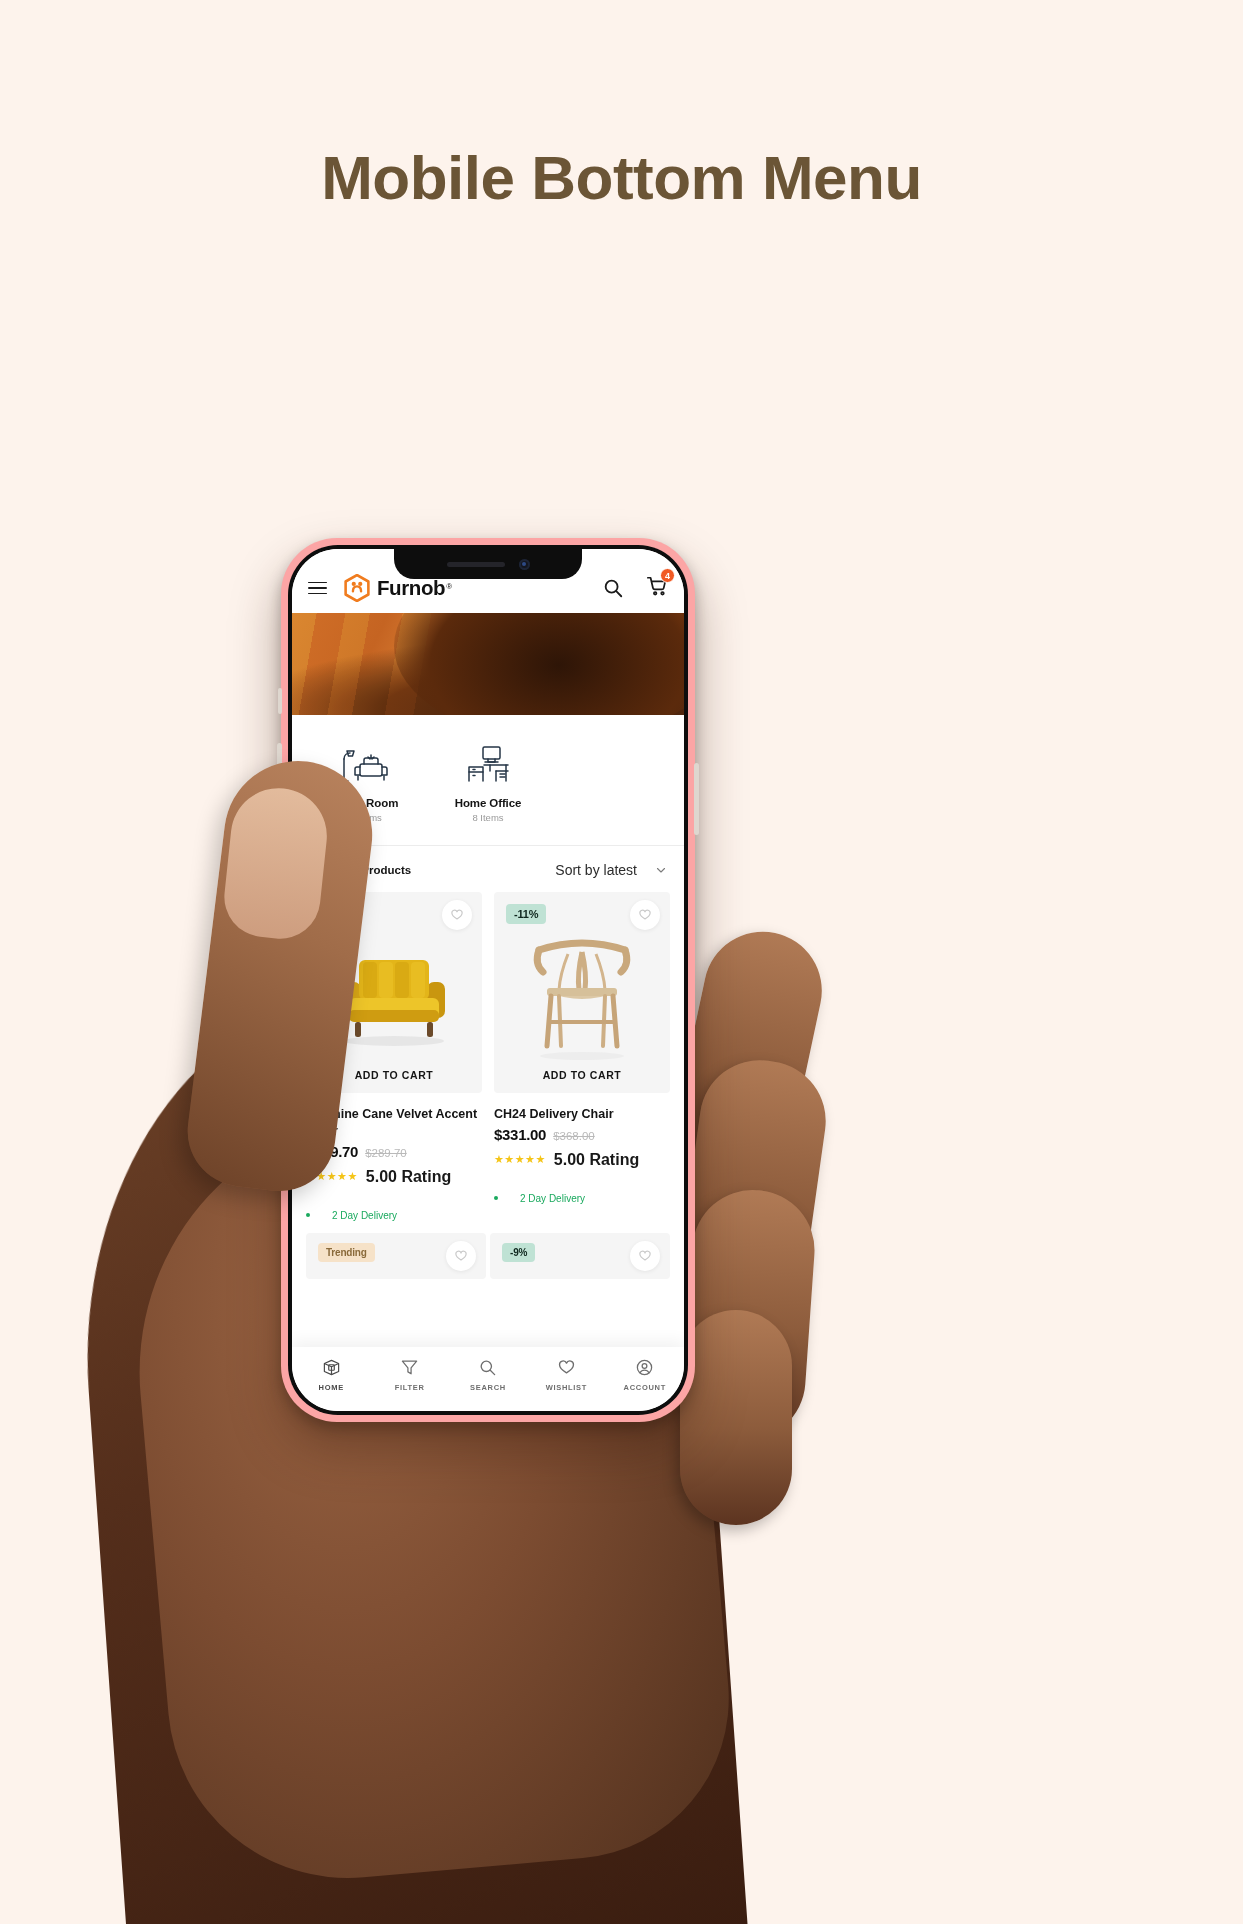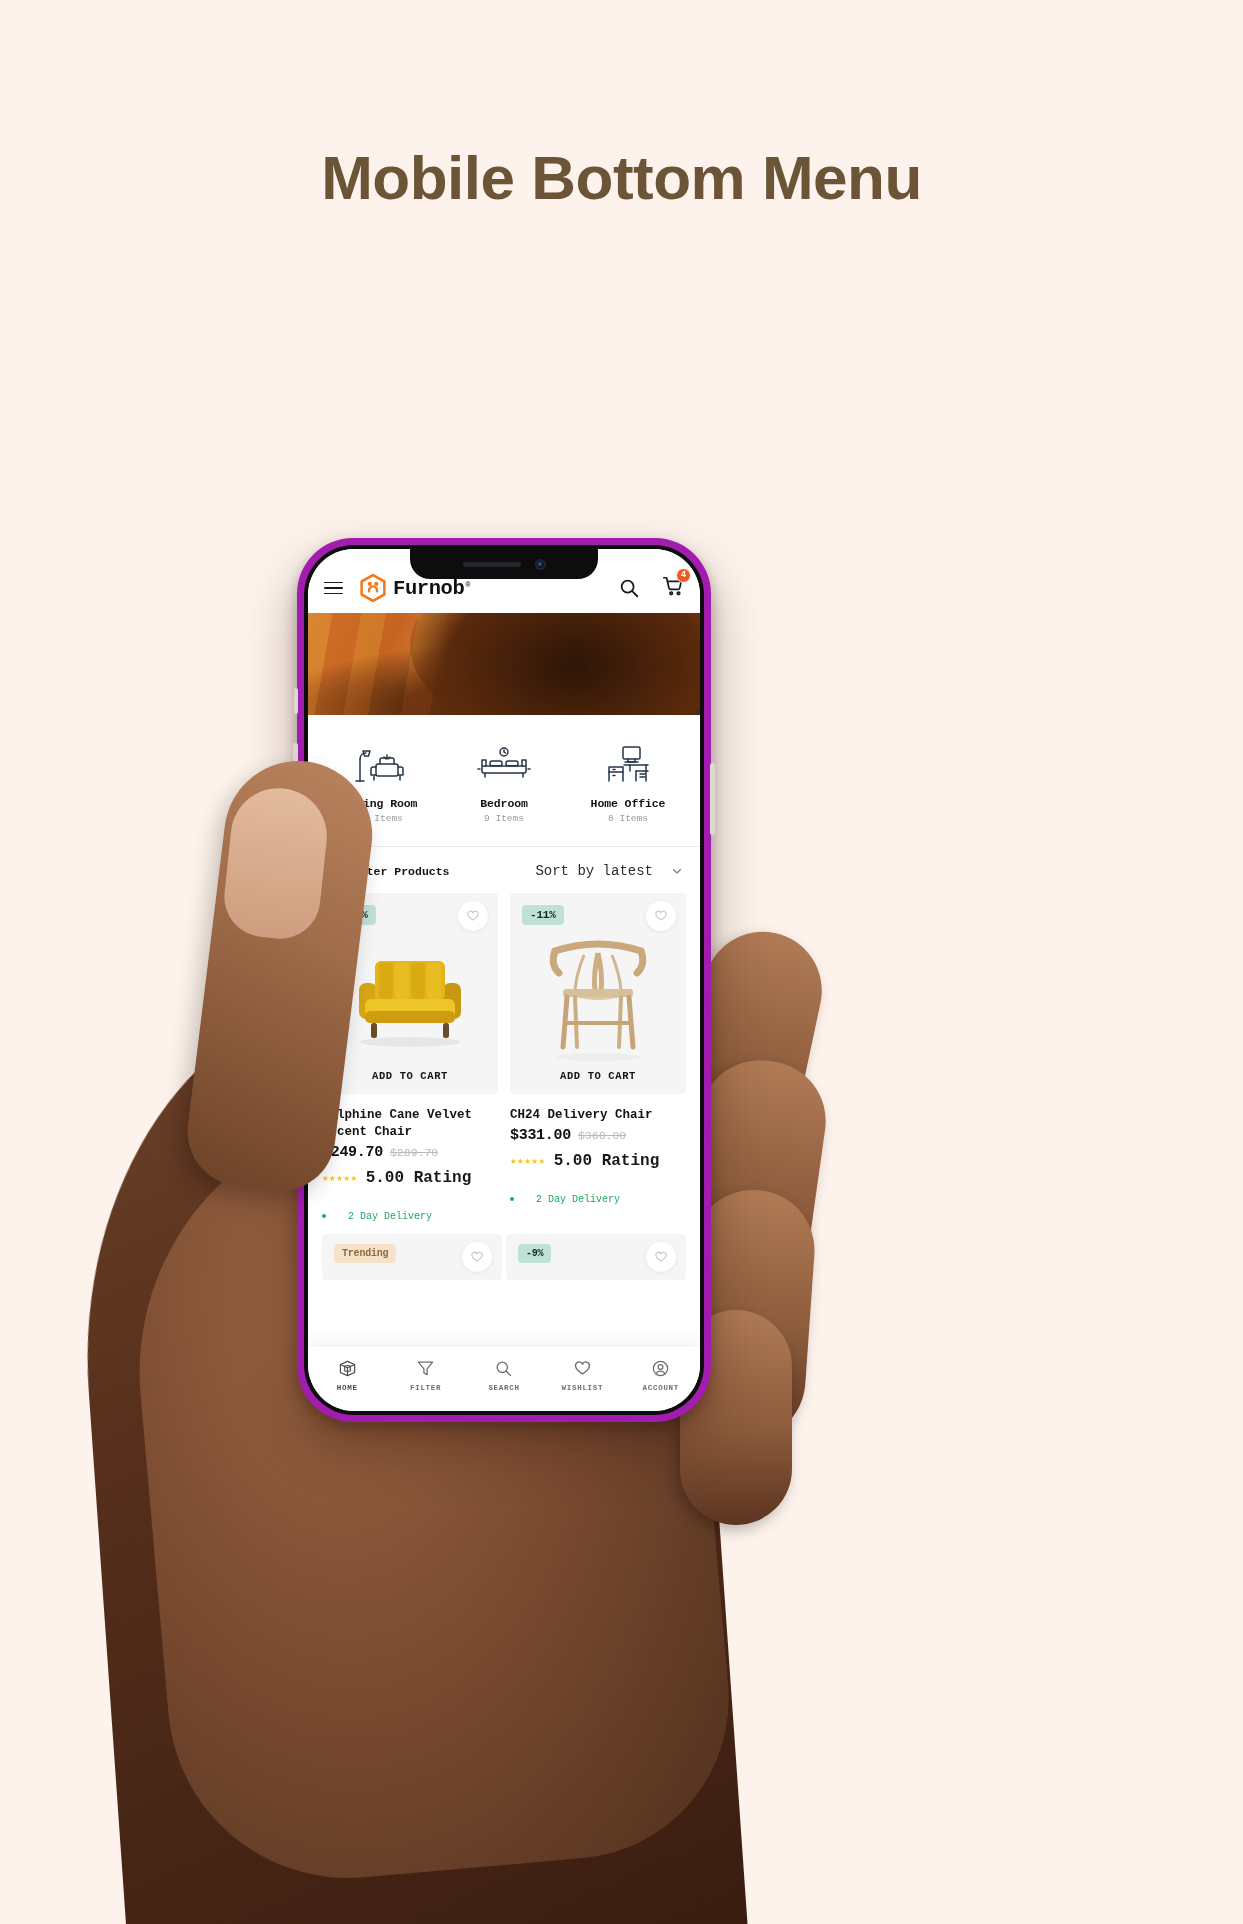"Furnob®" .phone { background: #a21caf -> #fca5a5; font-family: Liberation Mono, monospace -> none; left: 297px -> 281px }
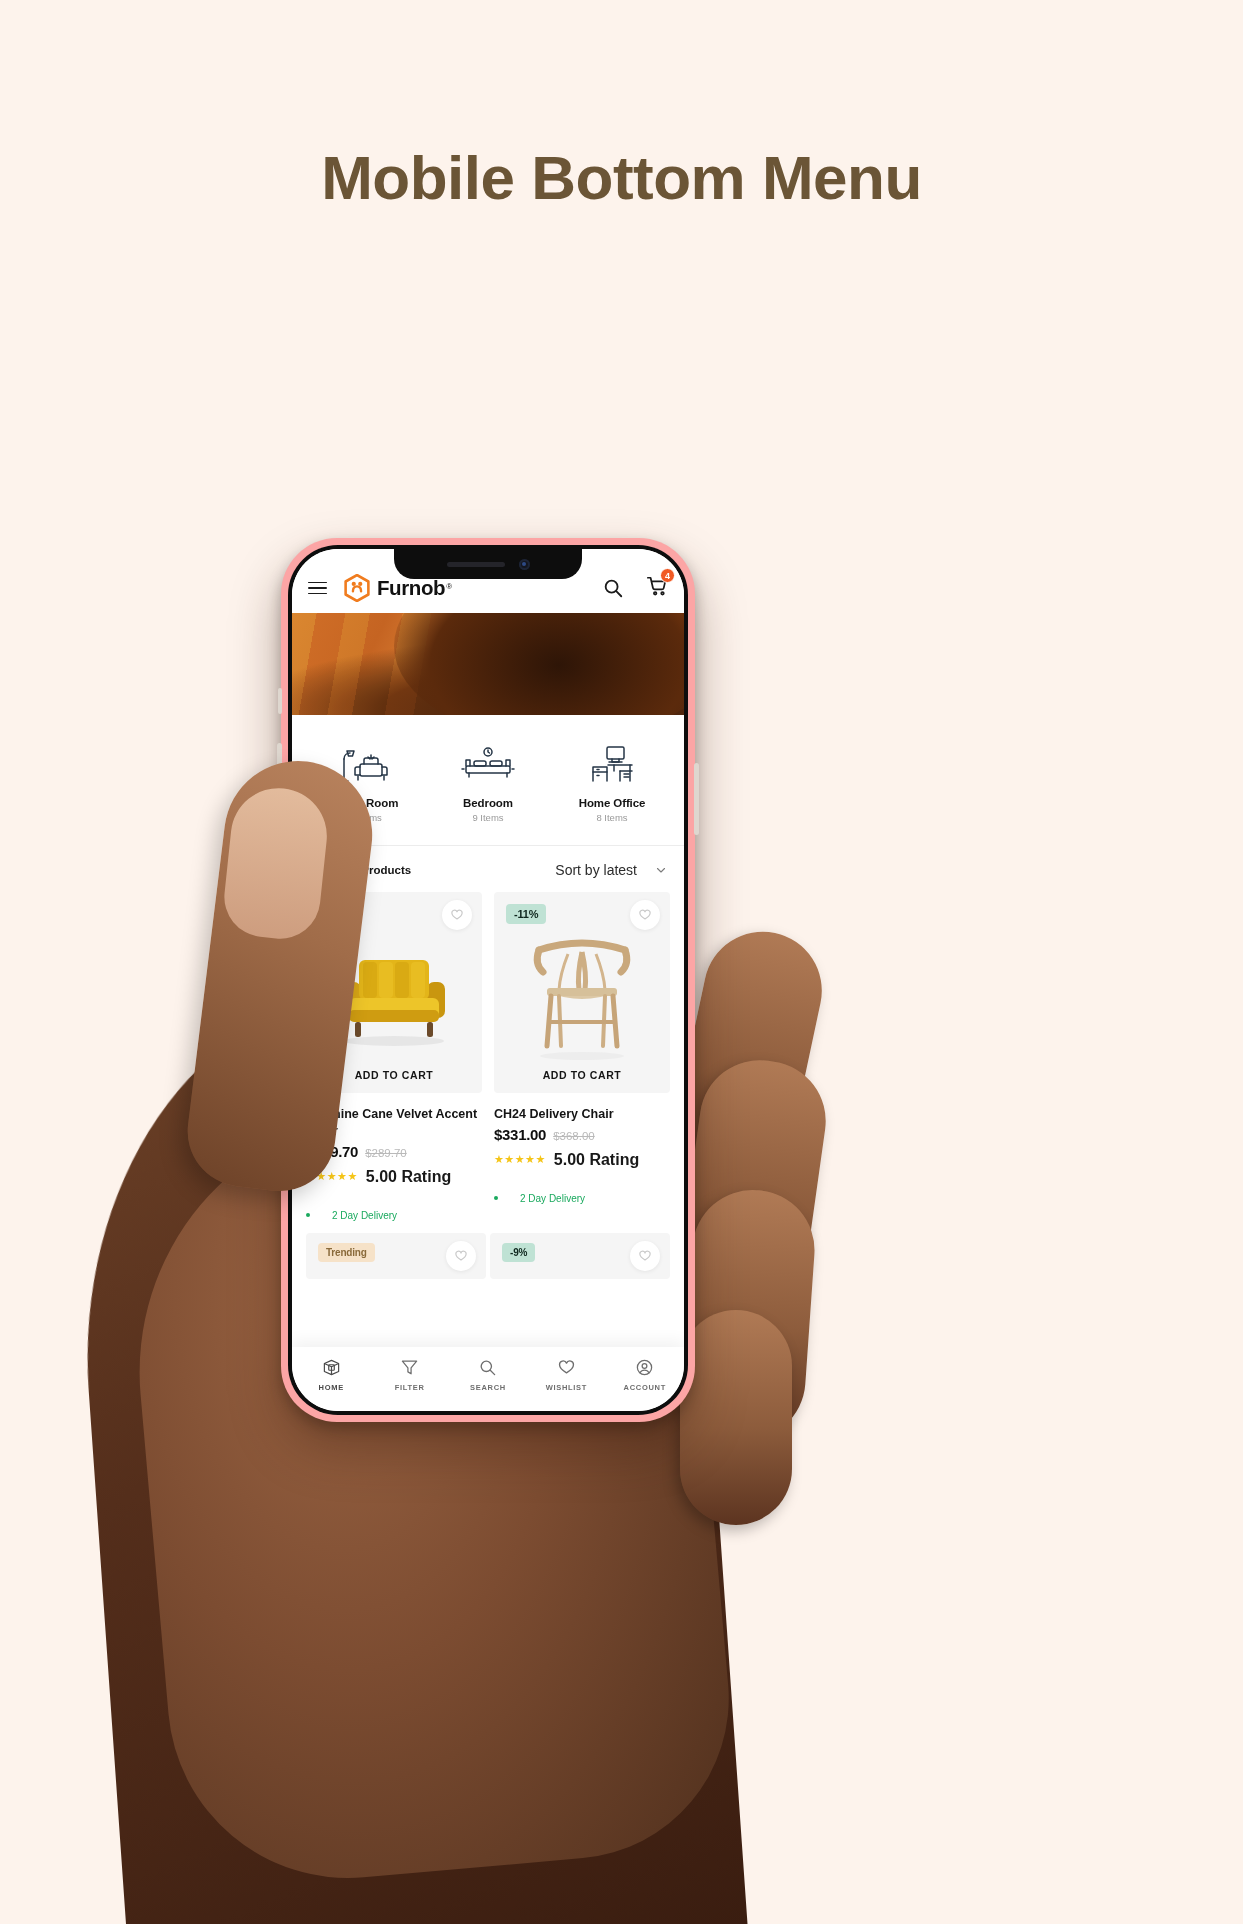"Bedroom" div.cat { html: <div> <div> <svg> <circle></circle> <path></path> <rect></rect> <path></path> <path></path> <rect></rect> <rect></rect> <path></path> <path></path> <path></path> <path></path> </svg> </div> <div>Bedroom</div> <div>9 Items</div> </div> -> none }
